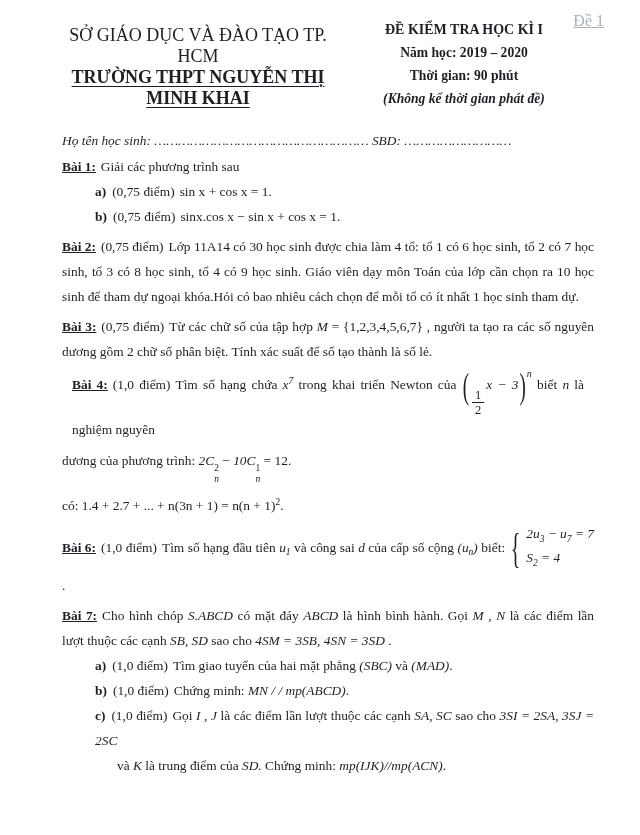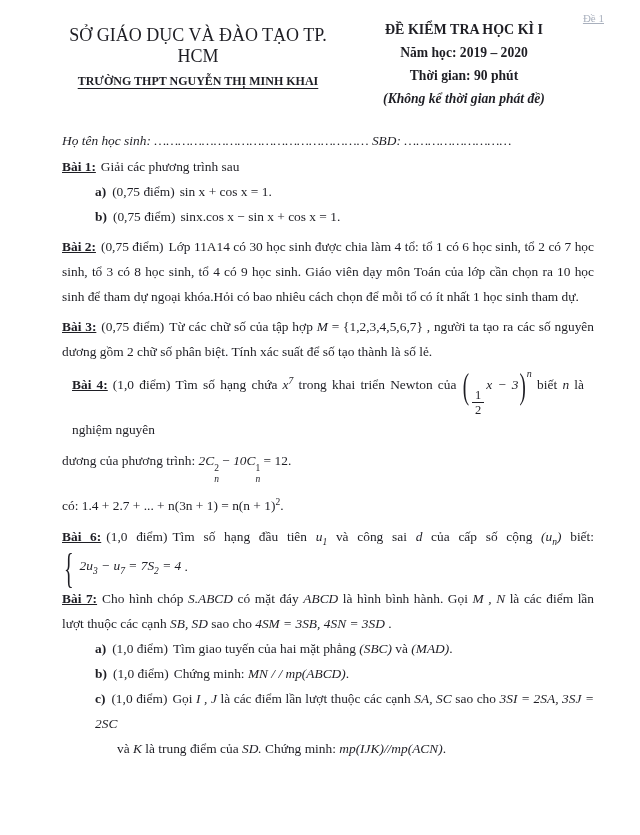"Đề 1" .de1 { font-size: 11px -> 16px }
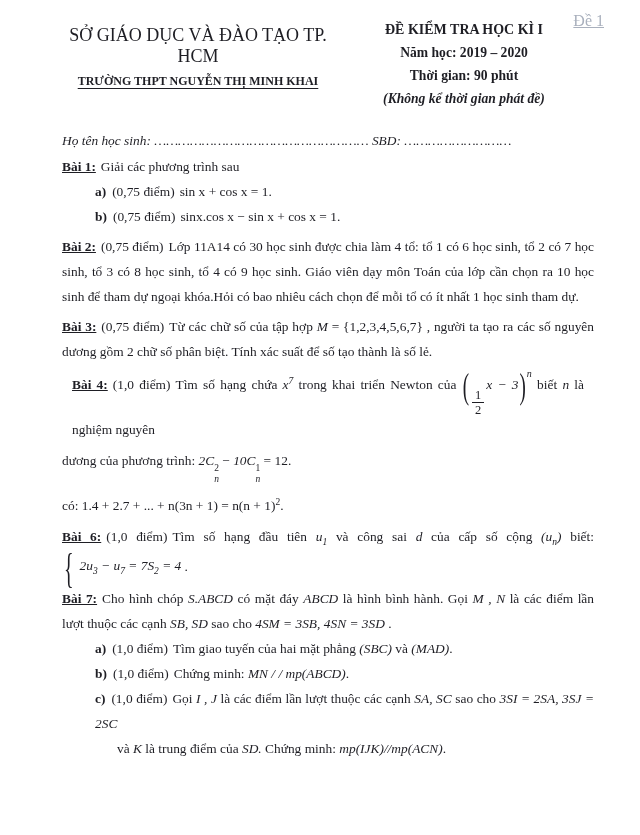"TRƯỜNG THPT NGUYỄN THỊ MINH" .school { font-size: 12px -> 18px; margin-top: 7px -> none }
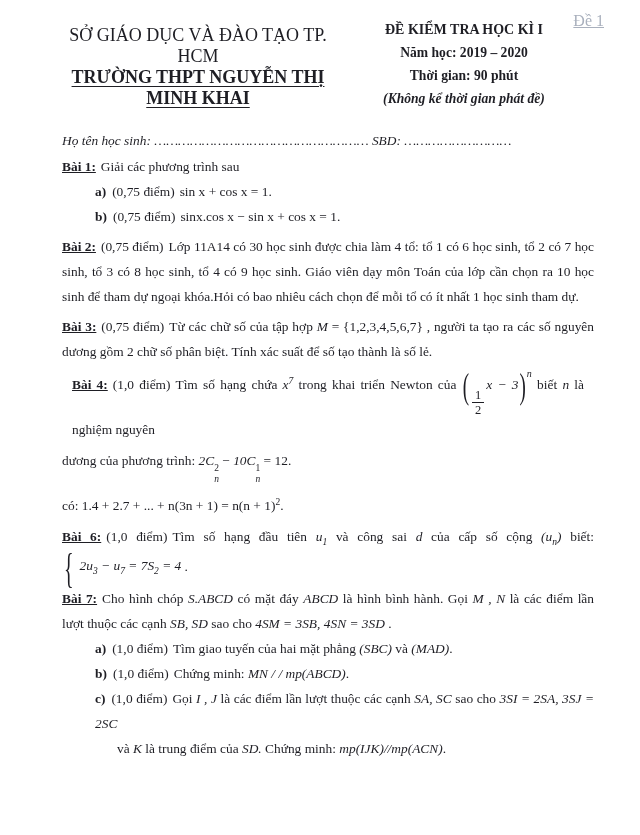"2u3 − u7 = 7" .sys .rows { flex-direction: none -> column }
